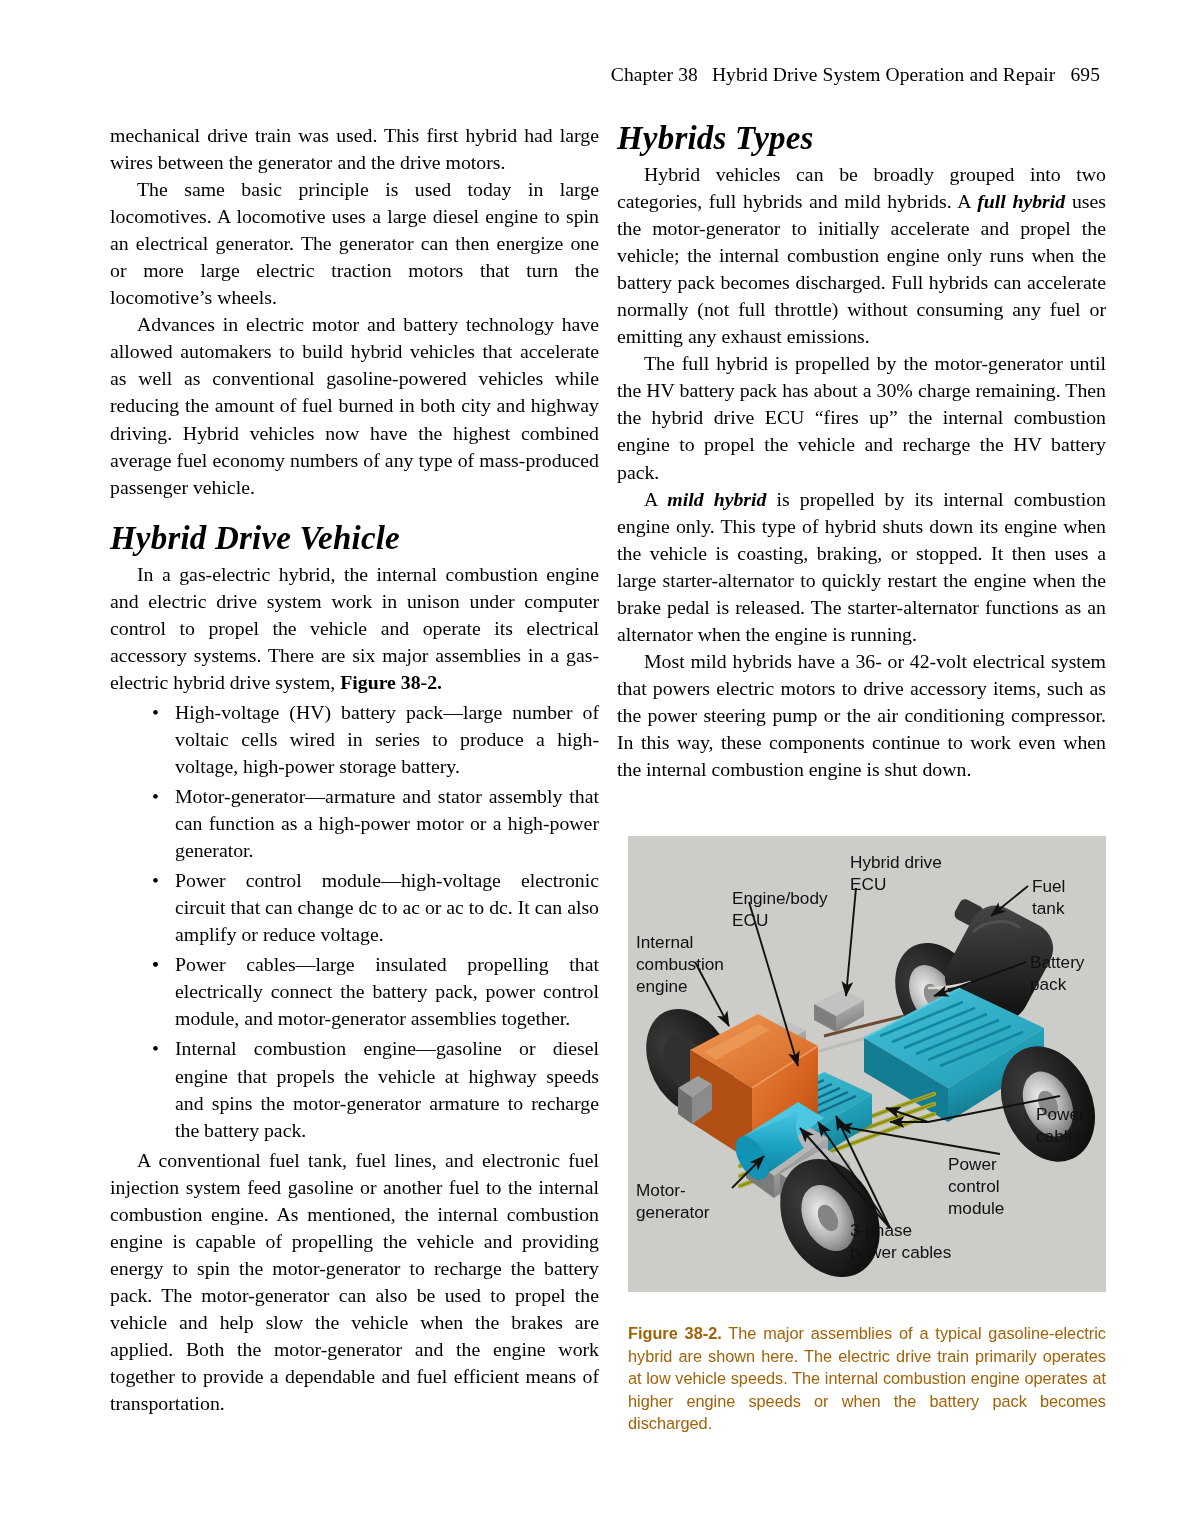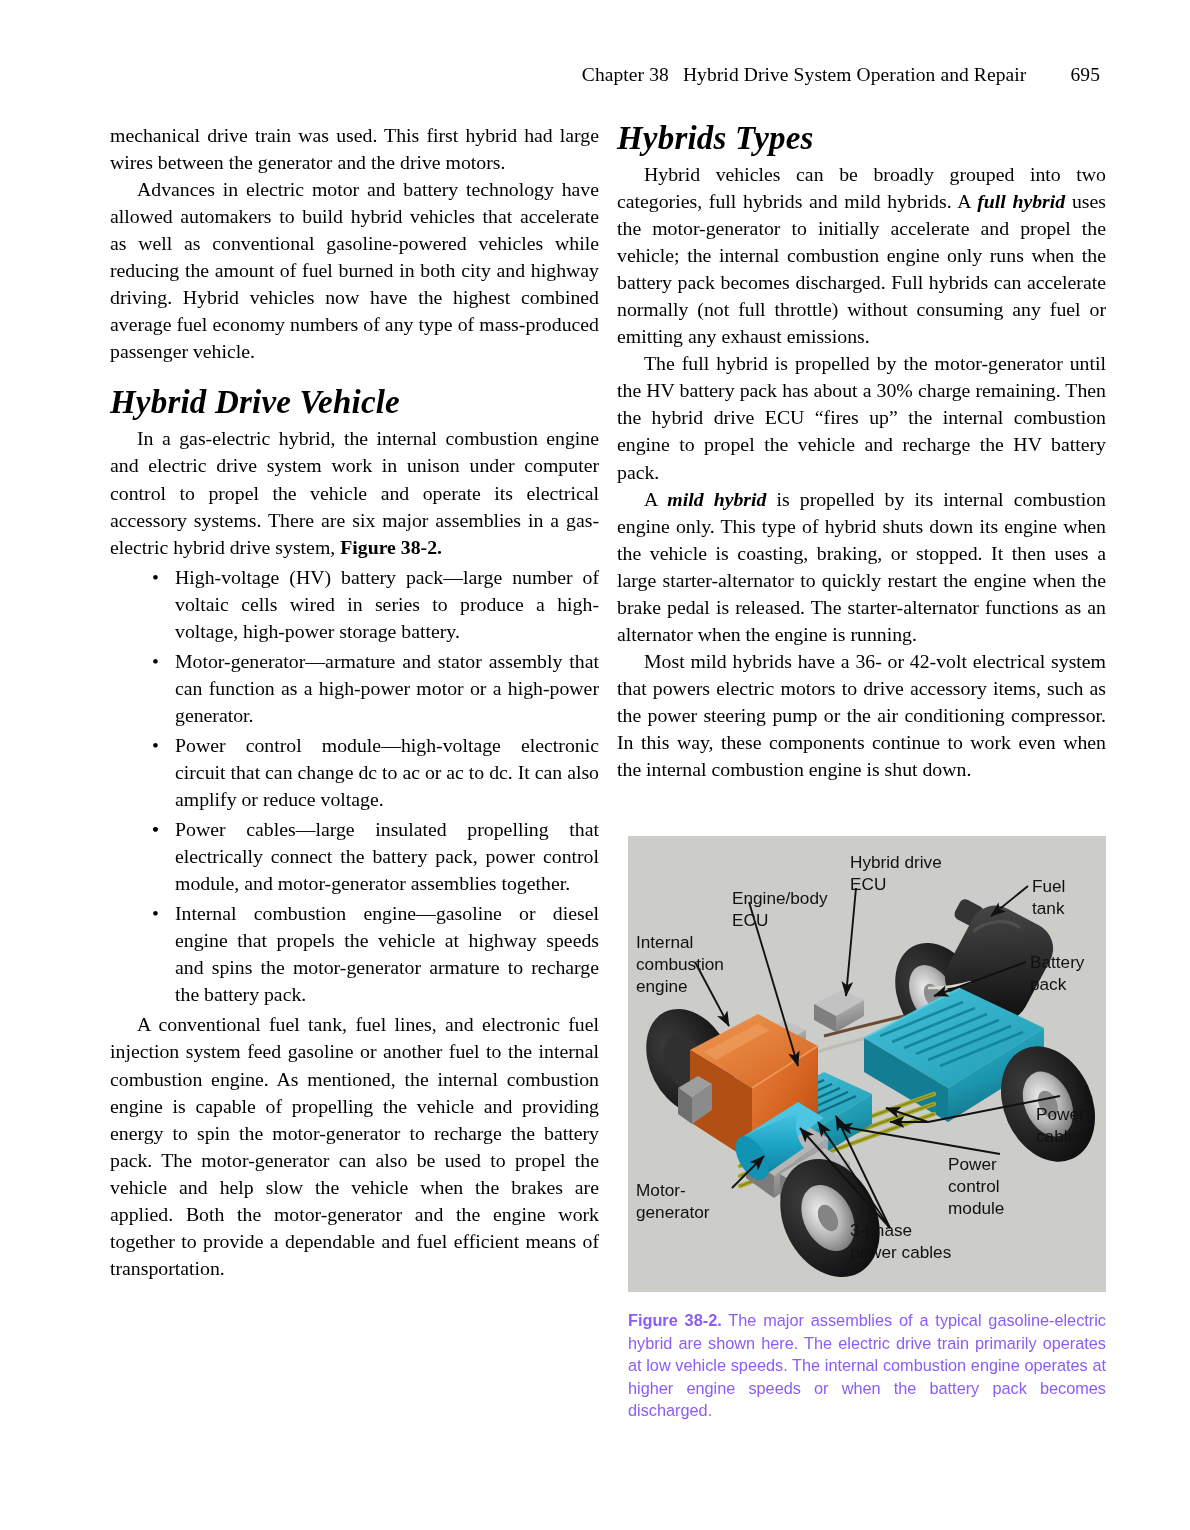"Hybrid Drive System Operation and" .runhead .title { margin-right: 44px -> 15px }
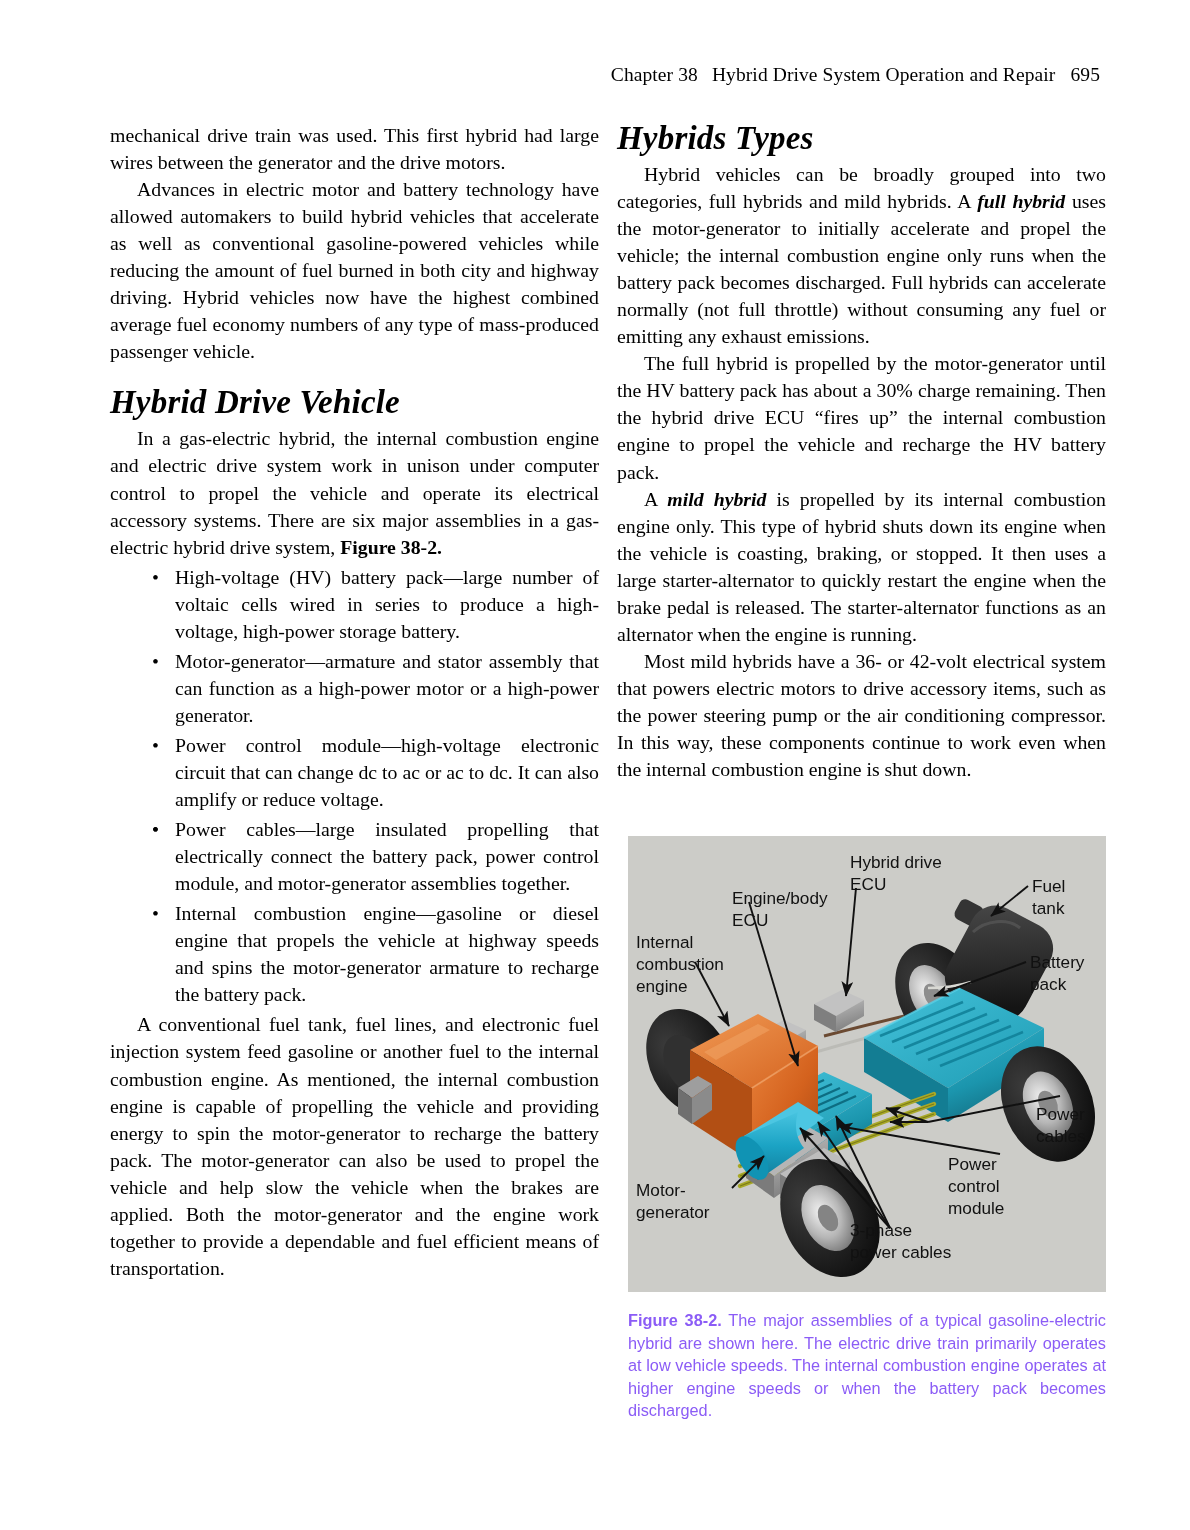"The same basic principle is" p.ind { html: none -> <p>The same basic principle is used today in large locomotives. A locomotive uses a large diesel engine to spin an electrical generator. The generator can then energize one or more large electric traction motors that turn the locomotive’s wheels.</p> }
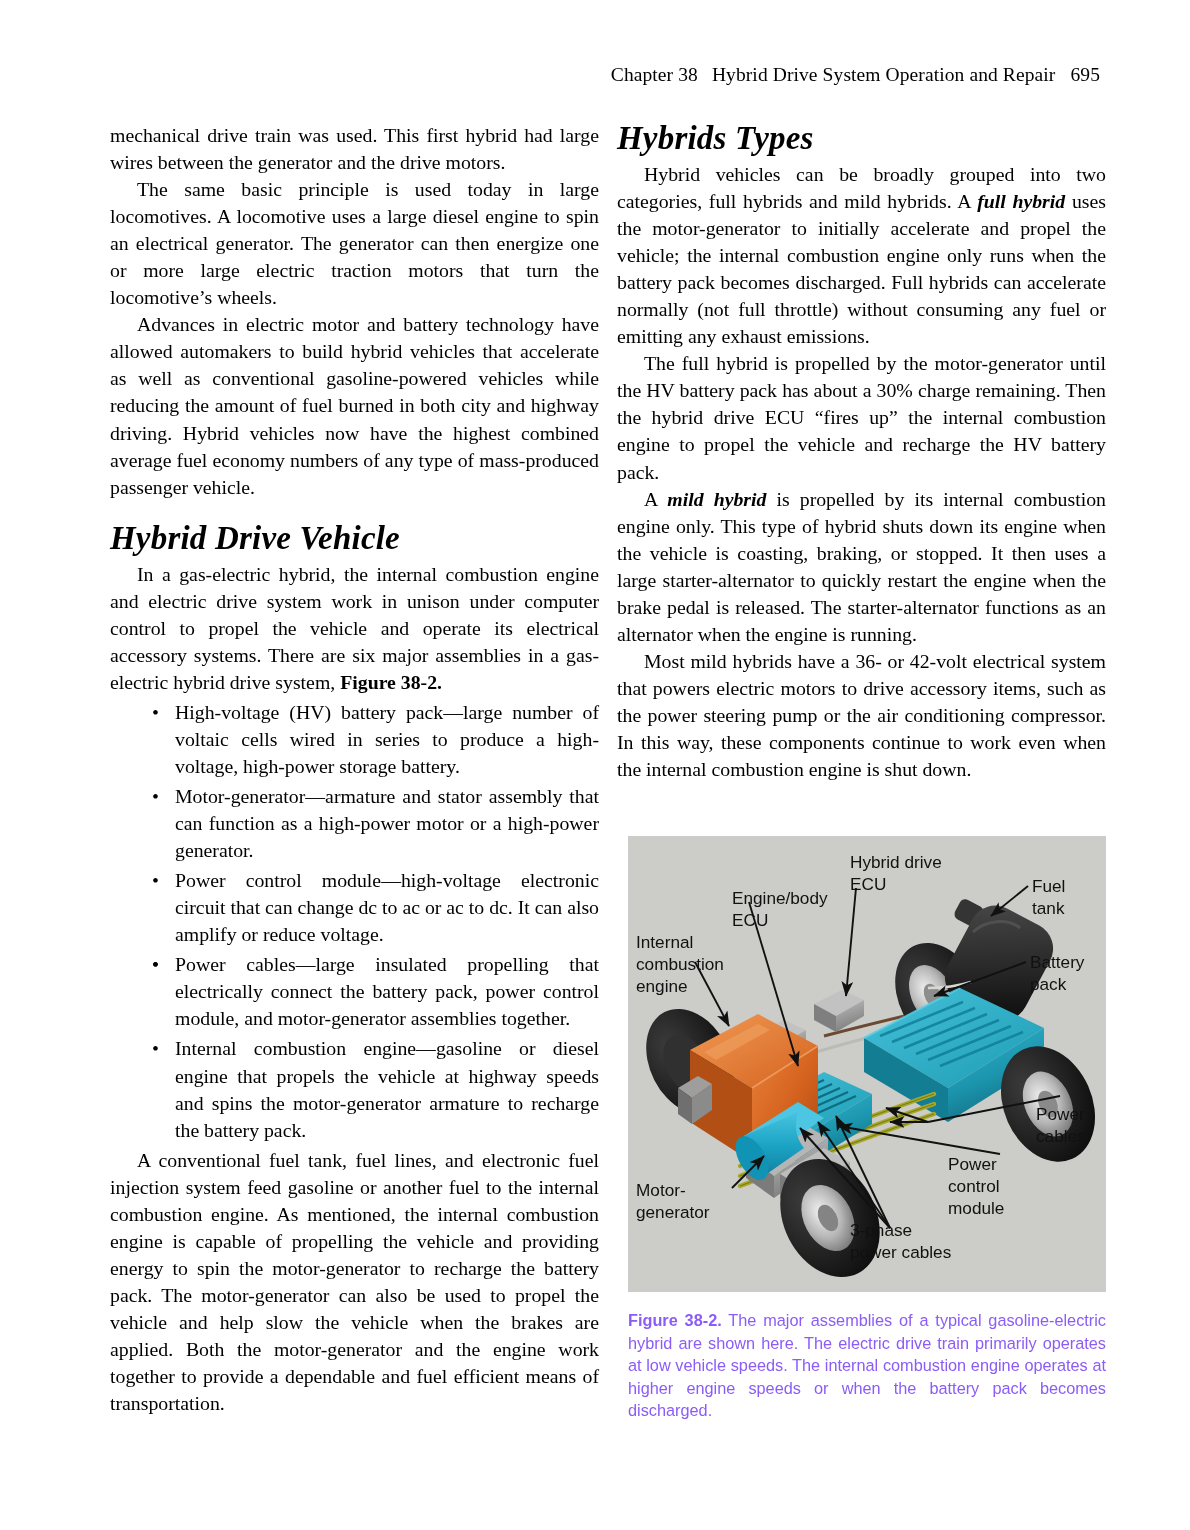"Figure 38-2. The major assemblies" .figcap { color: #8b5cf6 -> #a16207; margin-top: 17px -> 30px }
